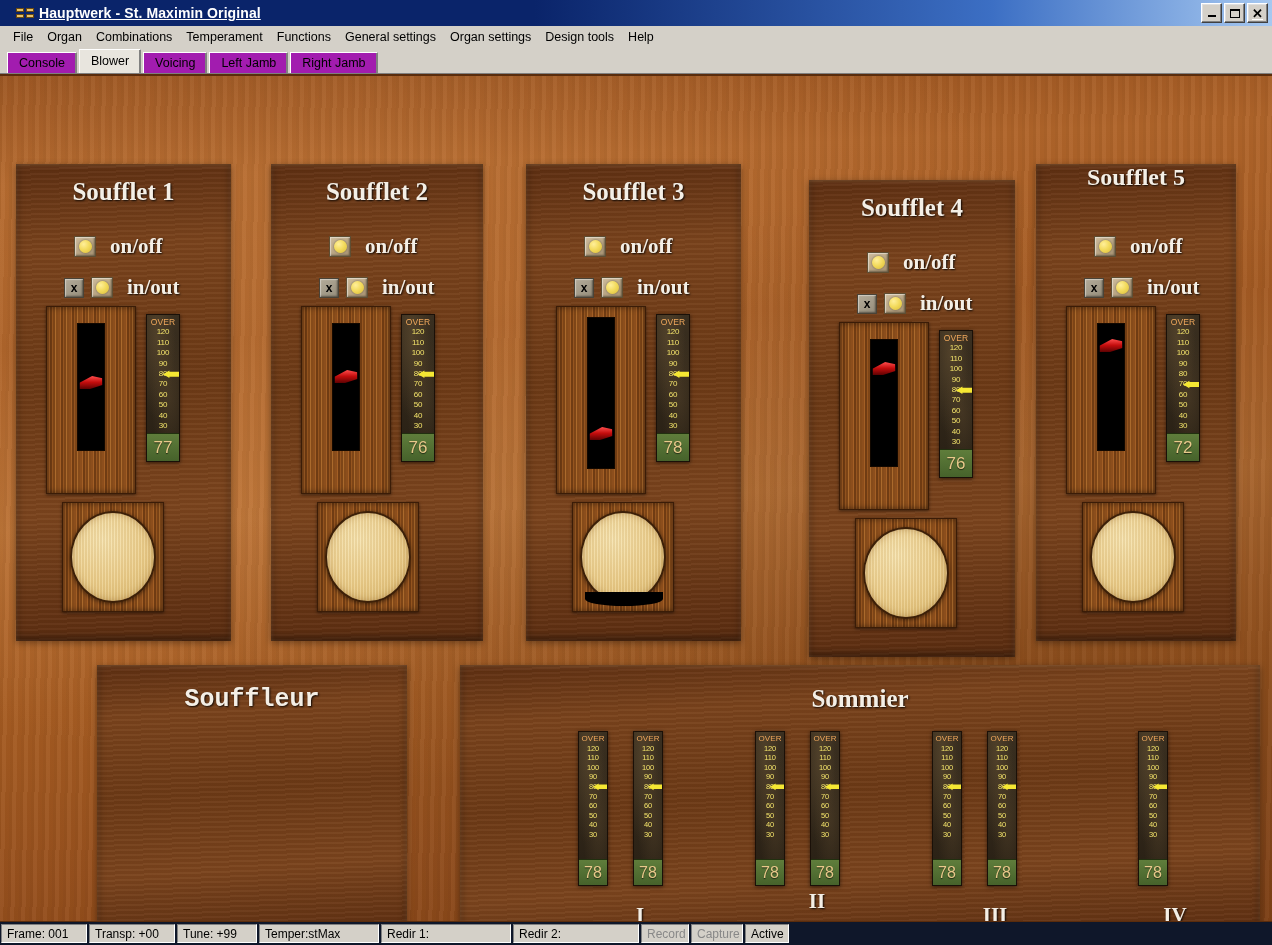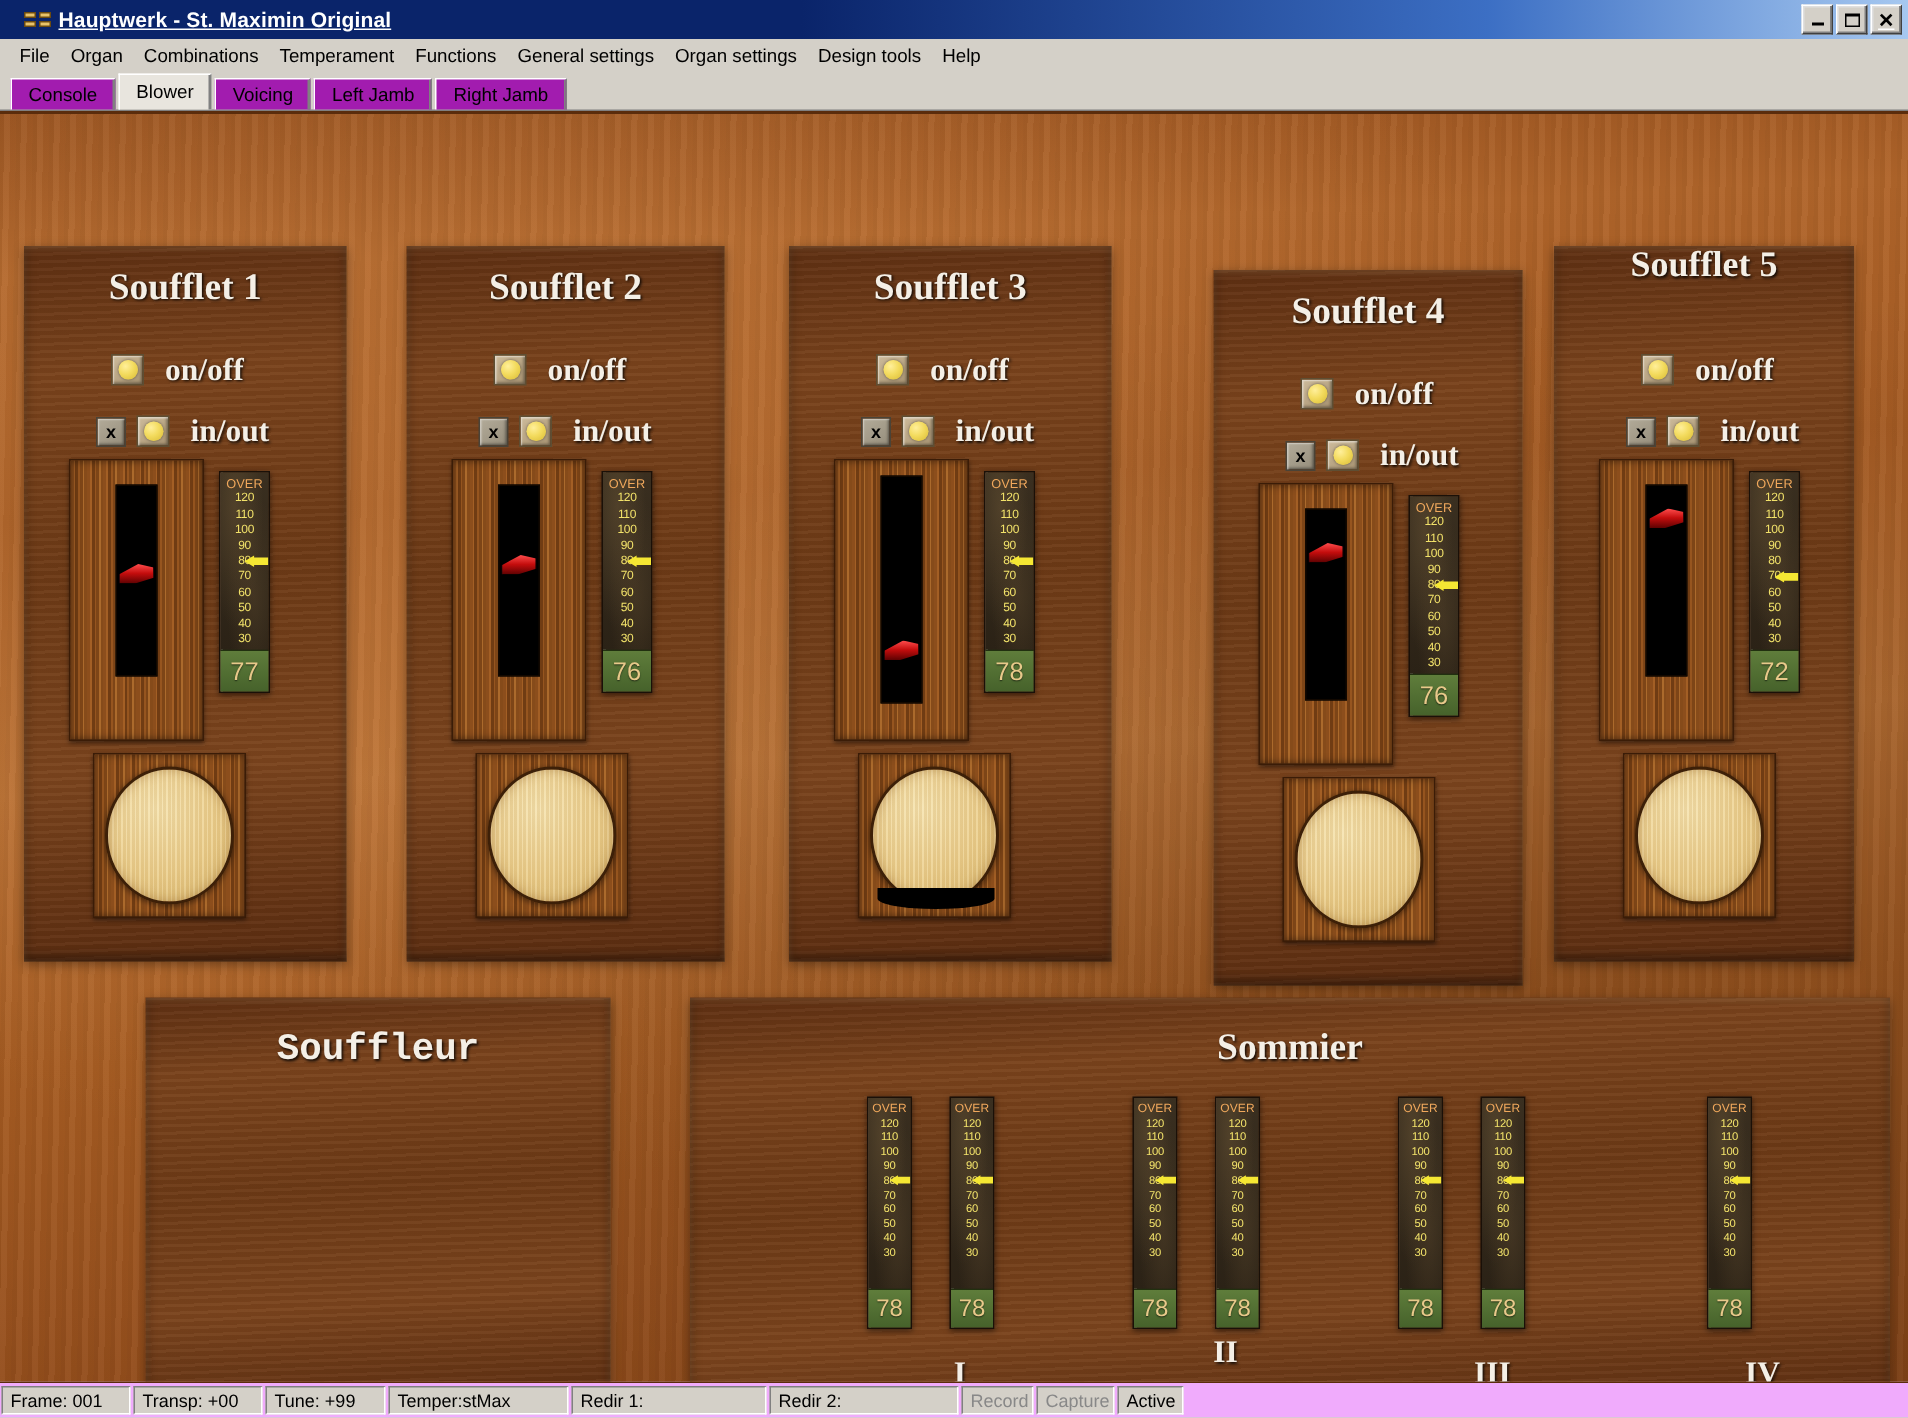"Frame: 001" #statusbar { background: #f0abfc -> #0f172a }
